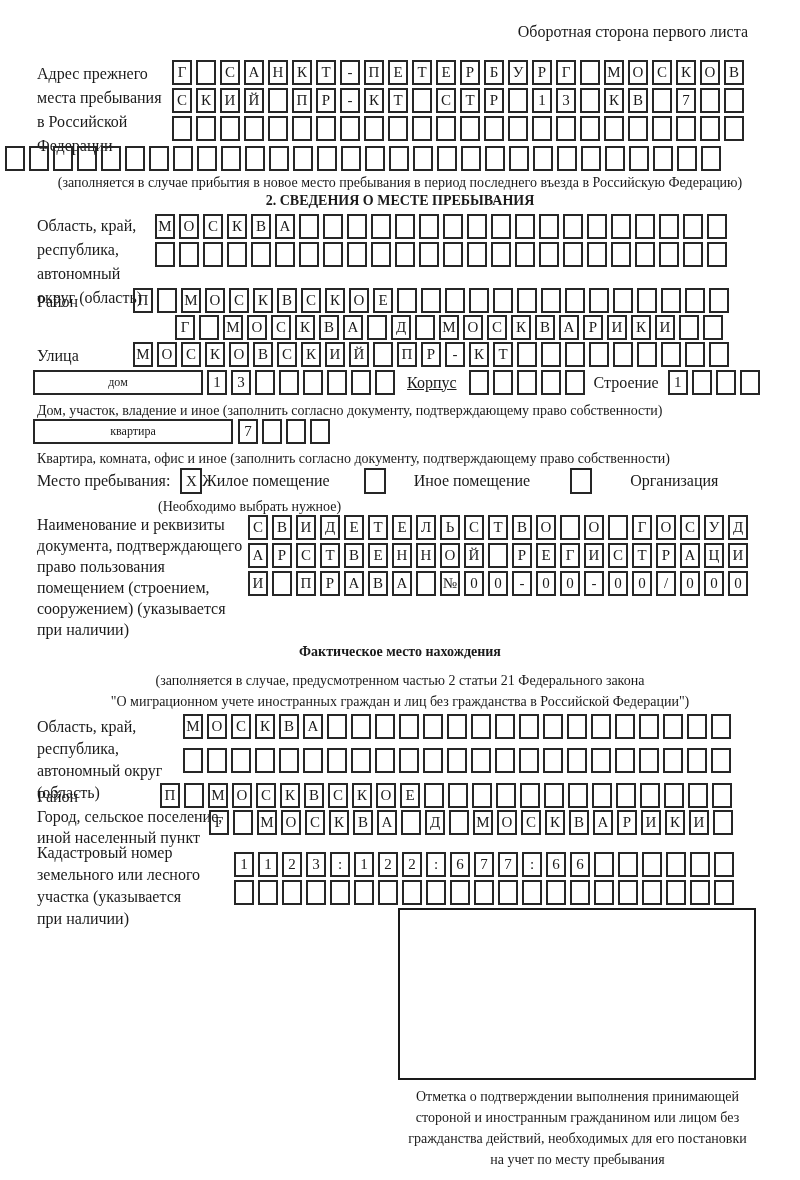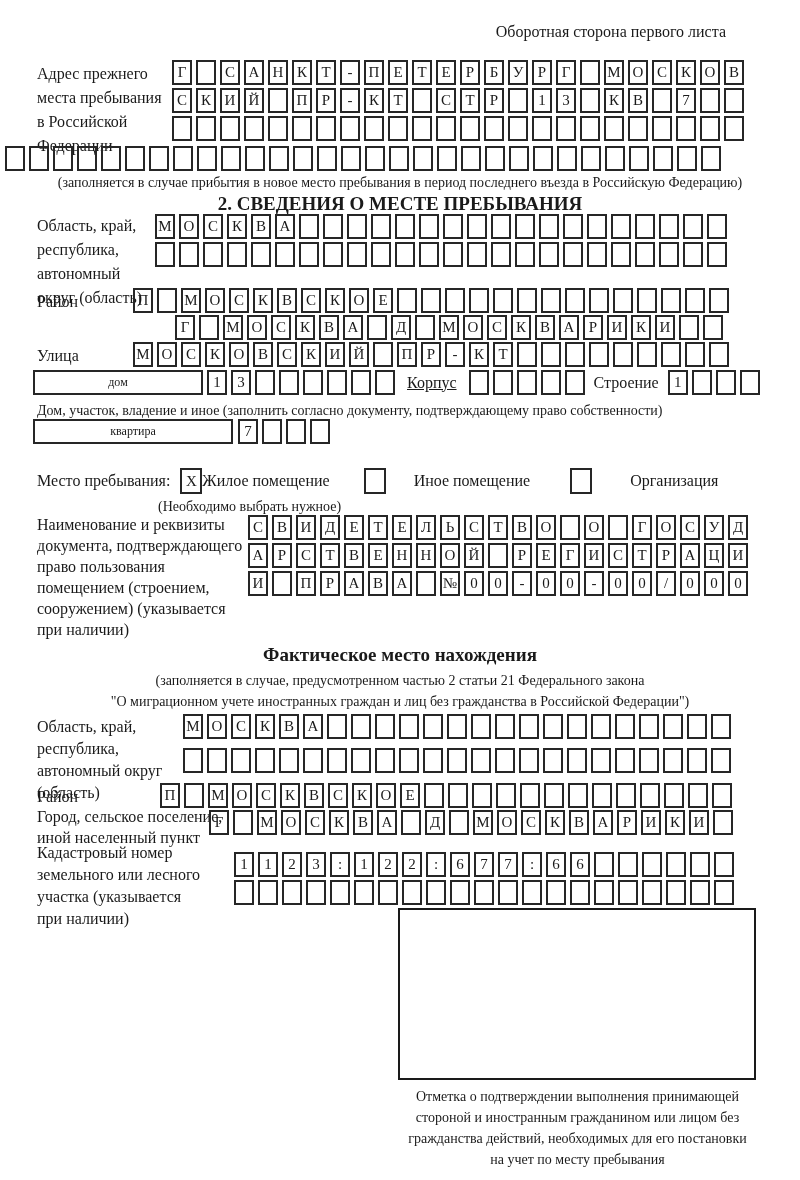"Оборотная сторона первого листа" div.abs { right: 74px -> 52px }
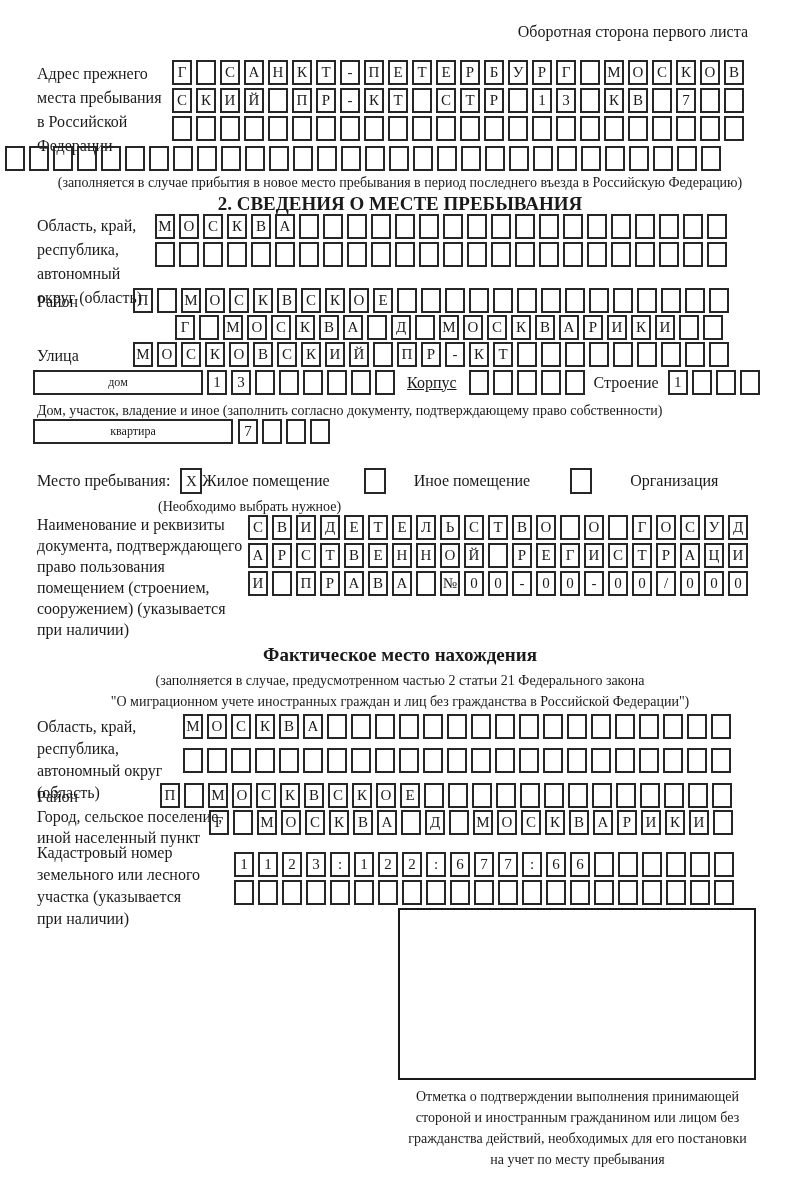"2. СВЕДЕНИЯ О МЕСТЕ ПРЕБЫВАНИЯ" .ttl { font-size: 19px -> 14px }
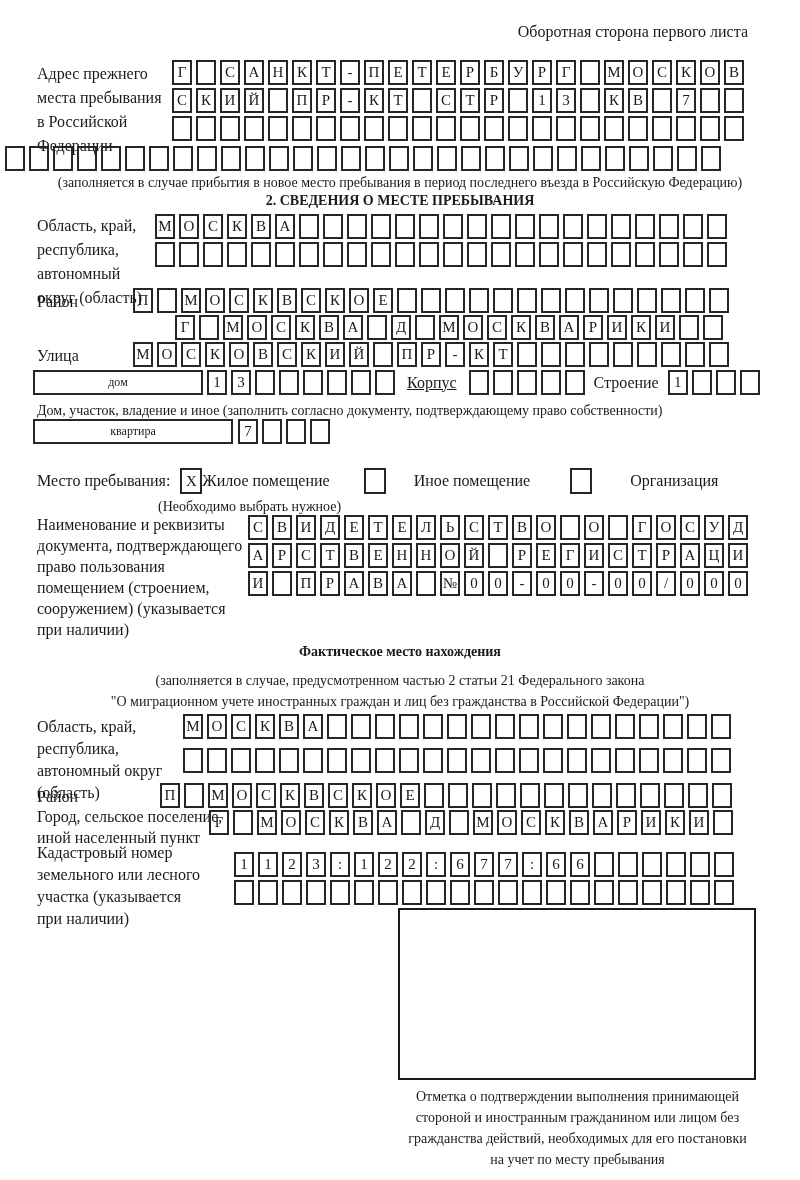"Квартира, комната, офис и иное" div.abs { html: none -> <div>Квартира, комната, офис и иное (заполнить согласно документу, подтверждающему право собственности)</div> }
